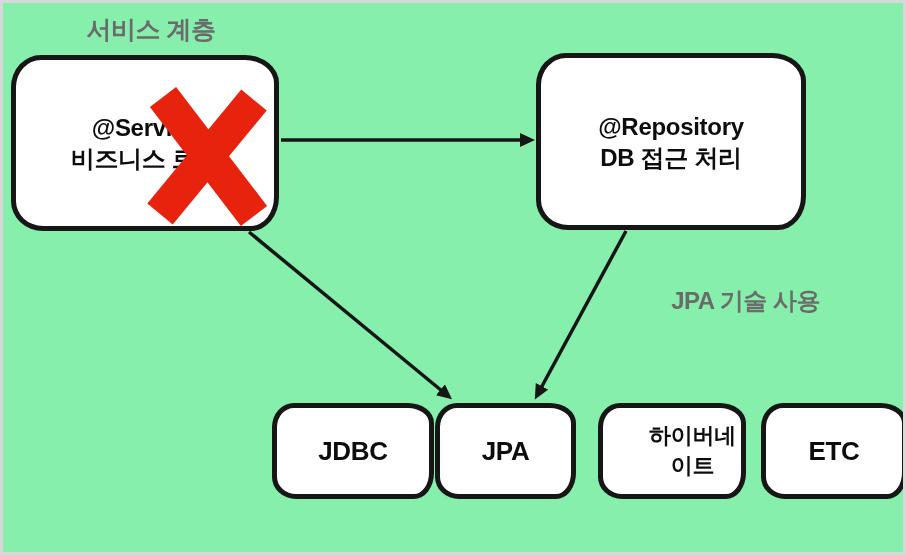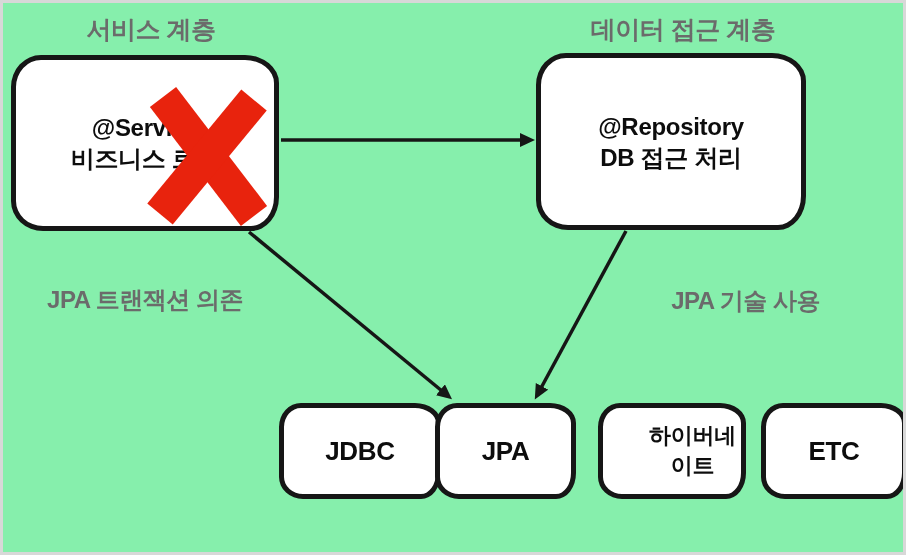"데이터 접근 계층" div.layer-heading { html: <div>데이터 접근 계층</div> -> none }
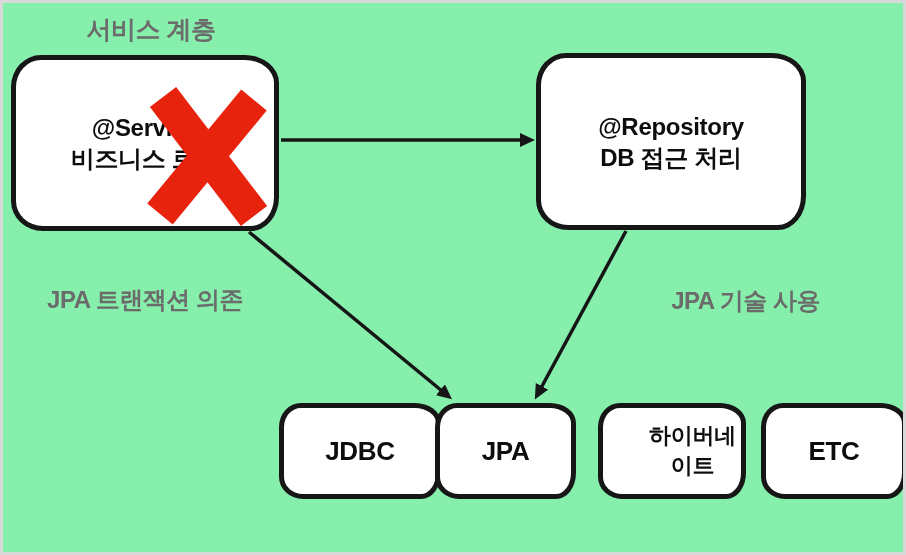"JPA 트랜잭션 의존" div.edge-label { html: <div>JPA 트랜잭션 의존</div> -> none }
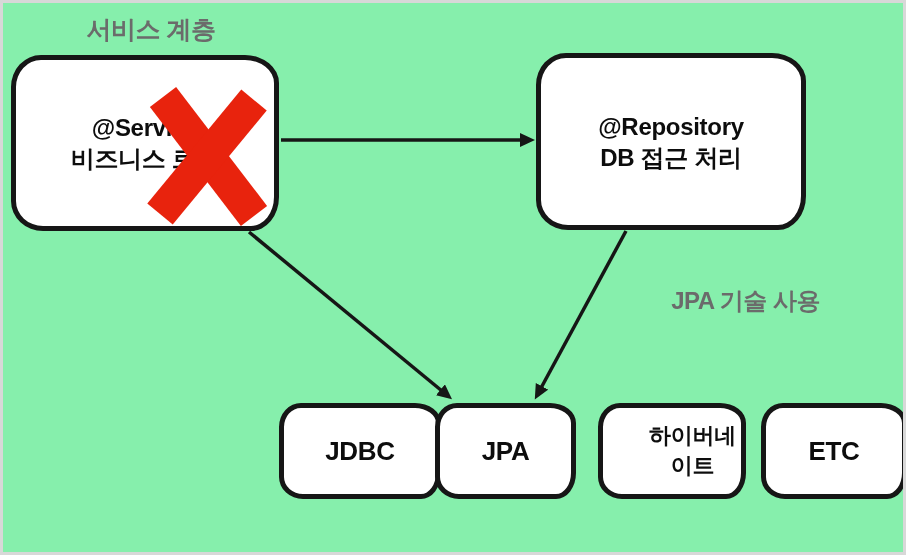"JDBC" .tech-jdbc { left: 276px -> 269px }
